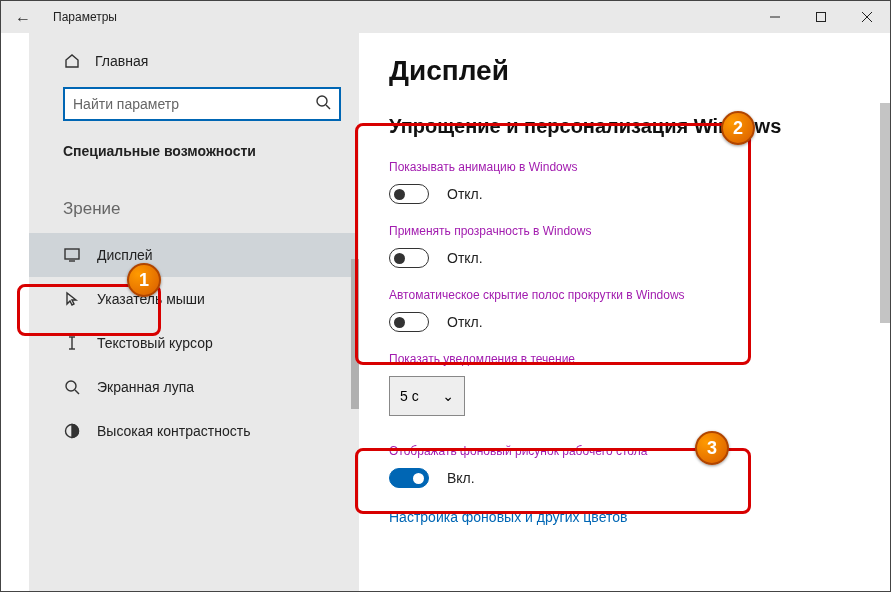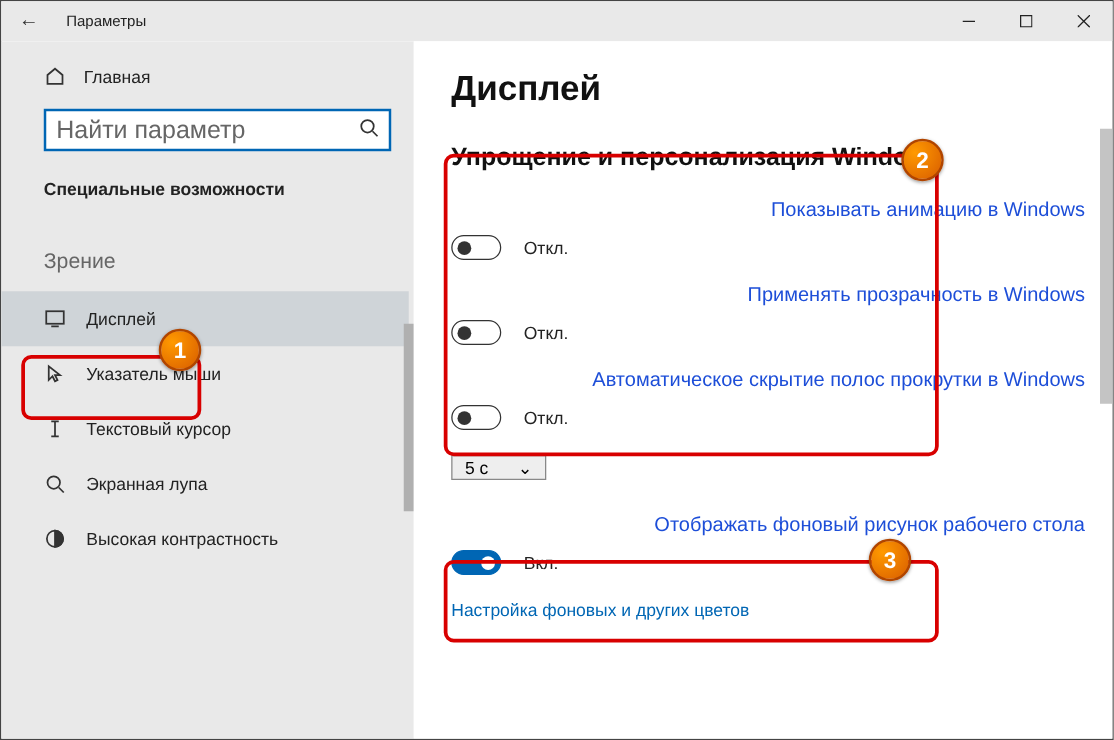"Главная" .content { padding-left: none -> 28px }
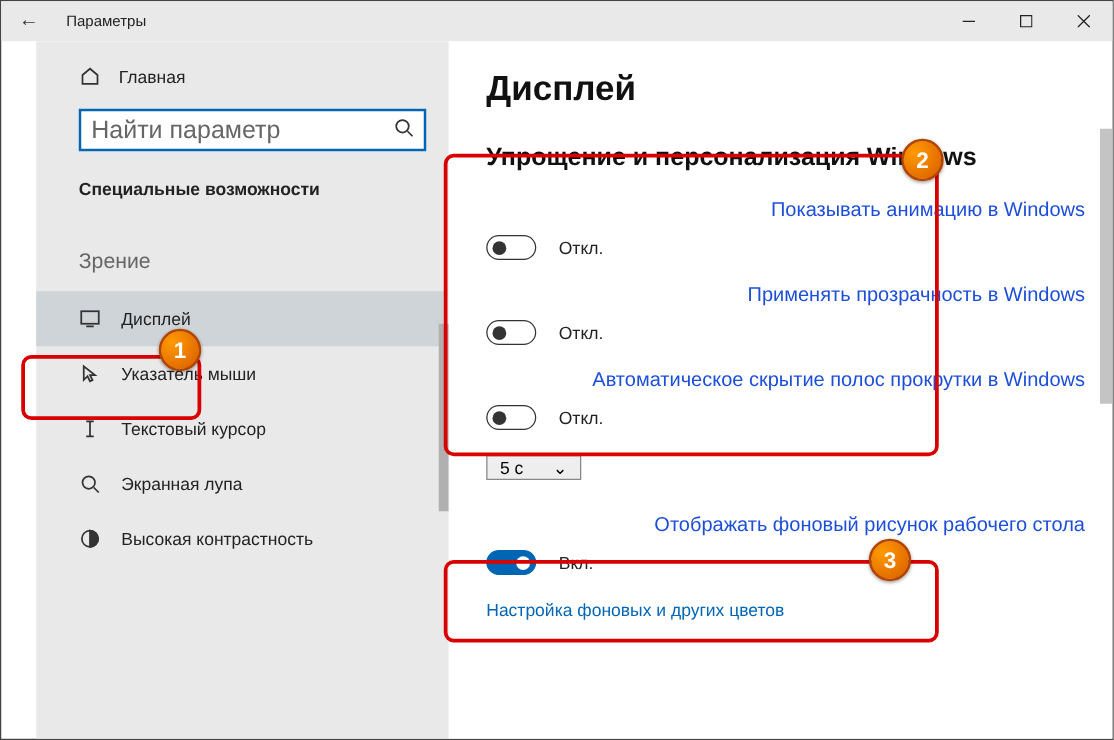"Найти параметр" .search-box span.ph { font-size: 20px -> 14px }
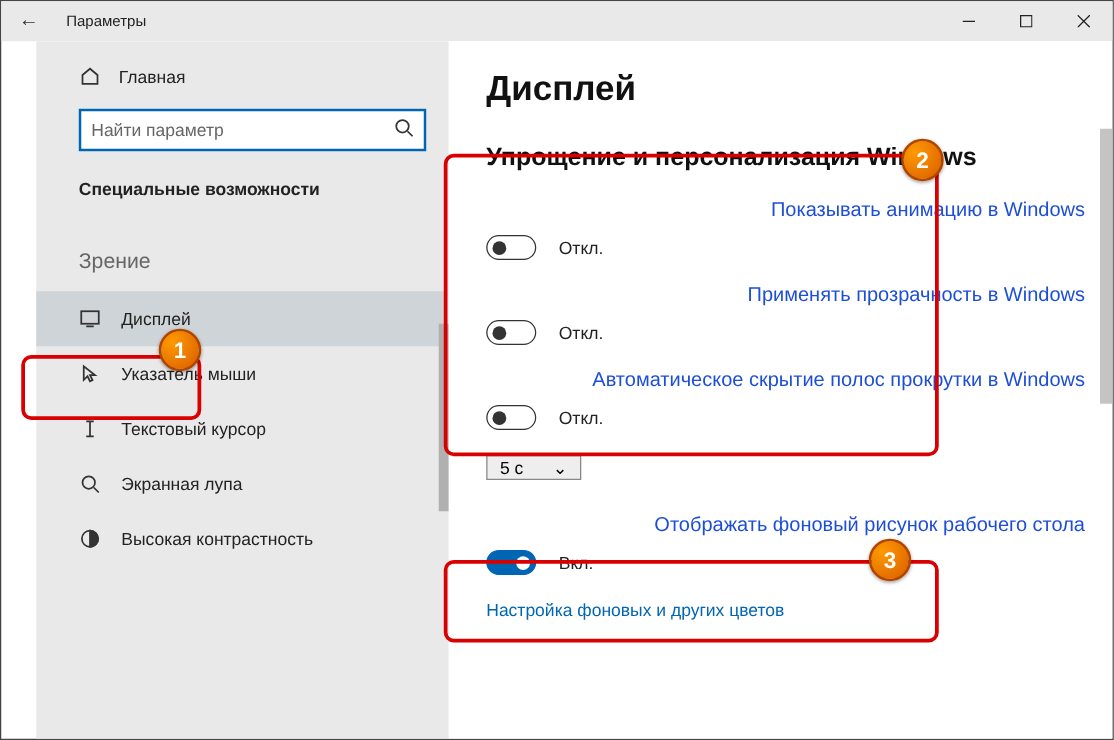"Показывать анимацию в Windows" .setting-label { color: #1d4ed8 -> #a21caf; font-size: 16px -> 12px; text-align: right -> none }
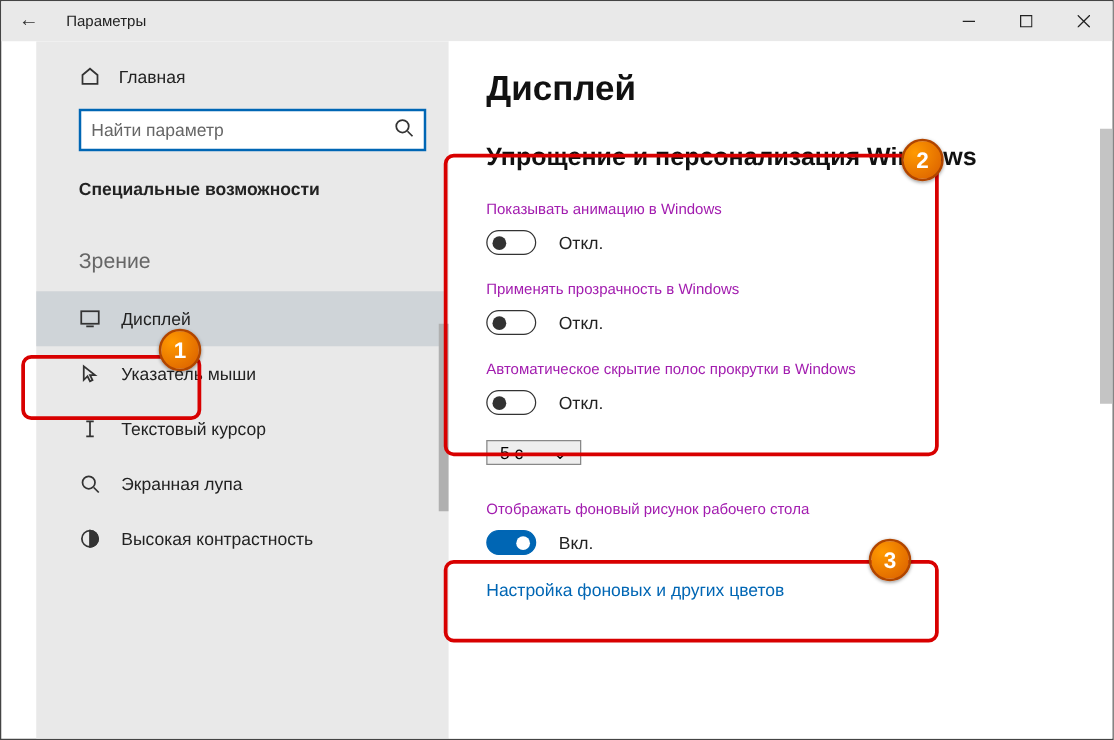"Показать уведомления в течение" div.setting-label { html: none -> <div>Показать уведомления в течение</div> }
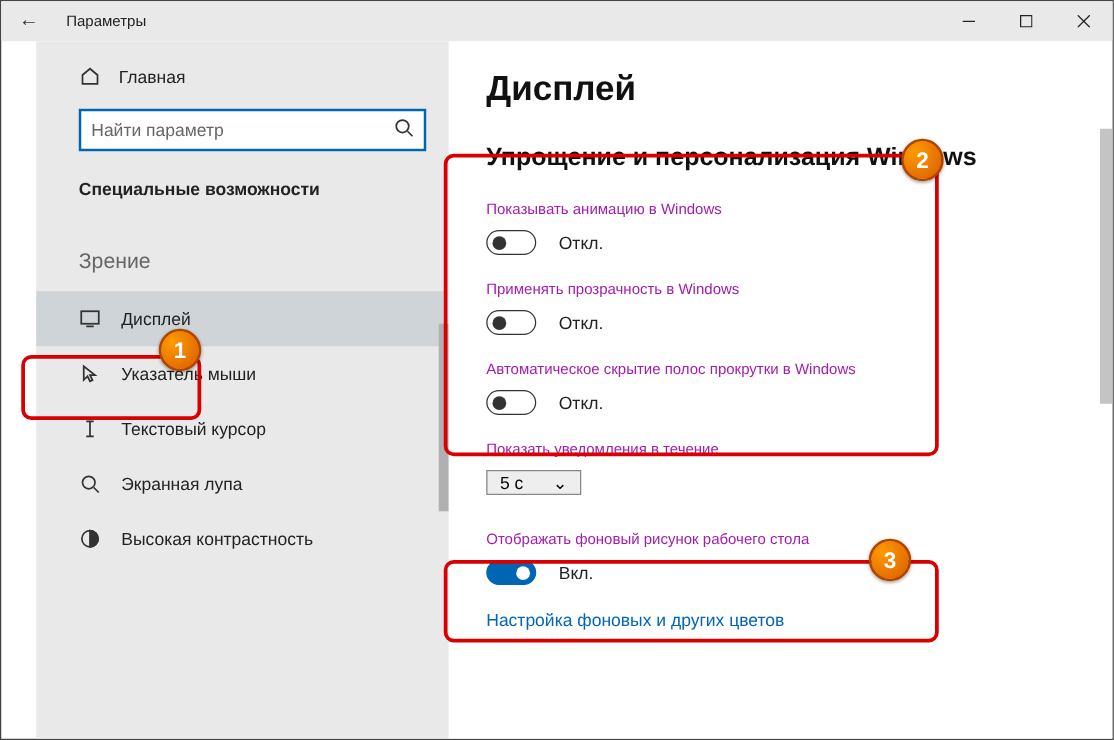"5 с" .dropdown { height: 20px -> 40px }
